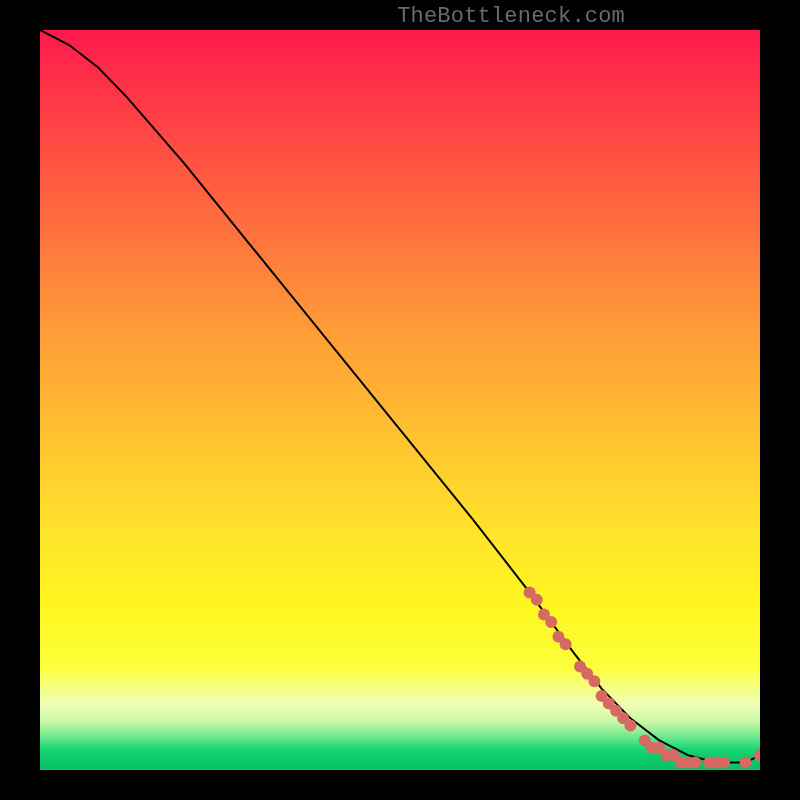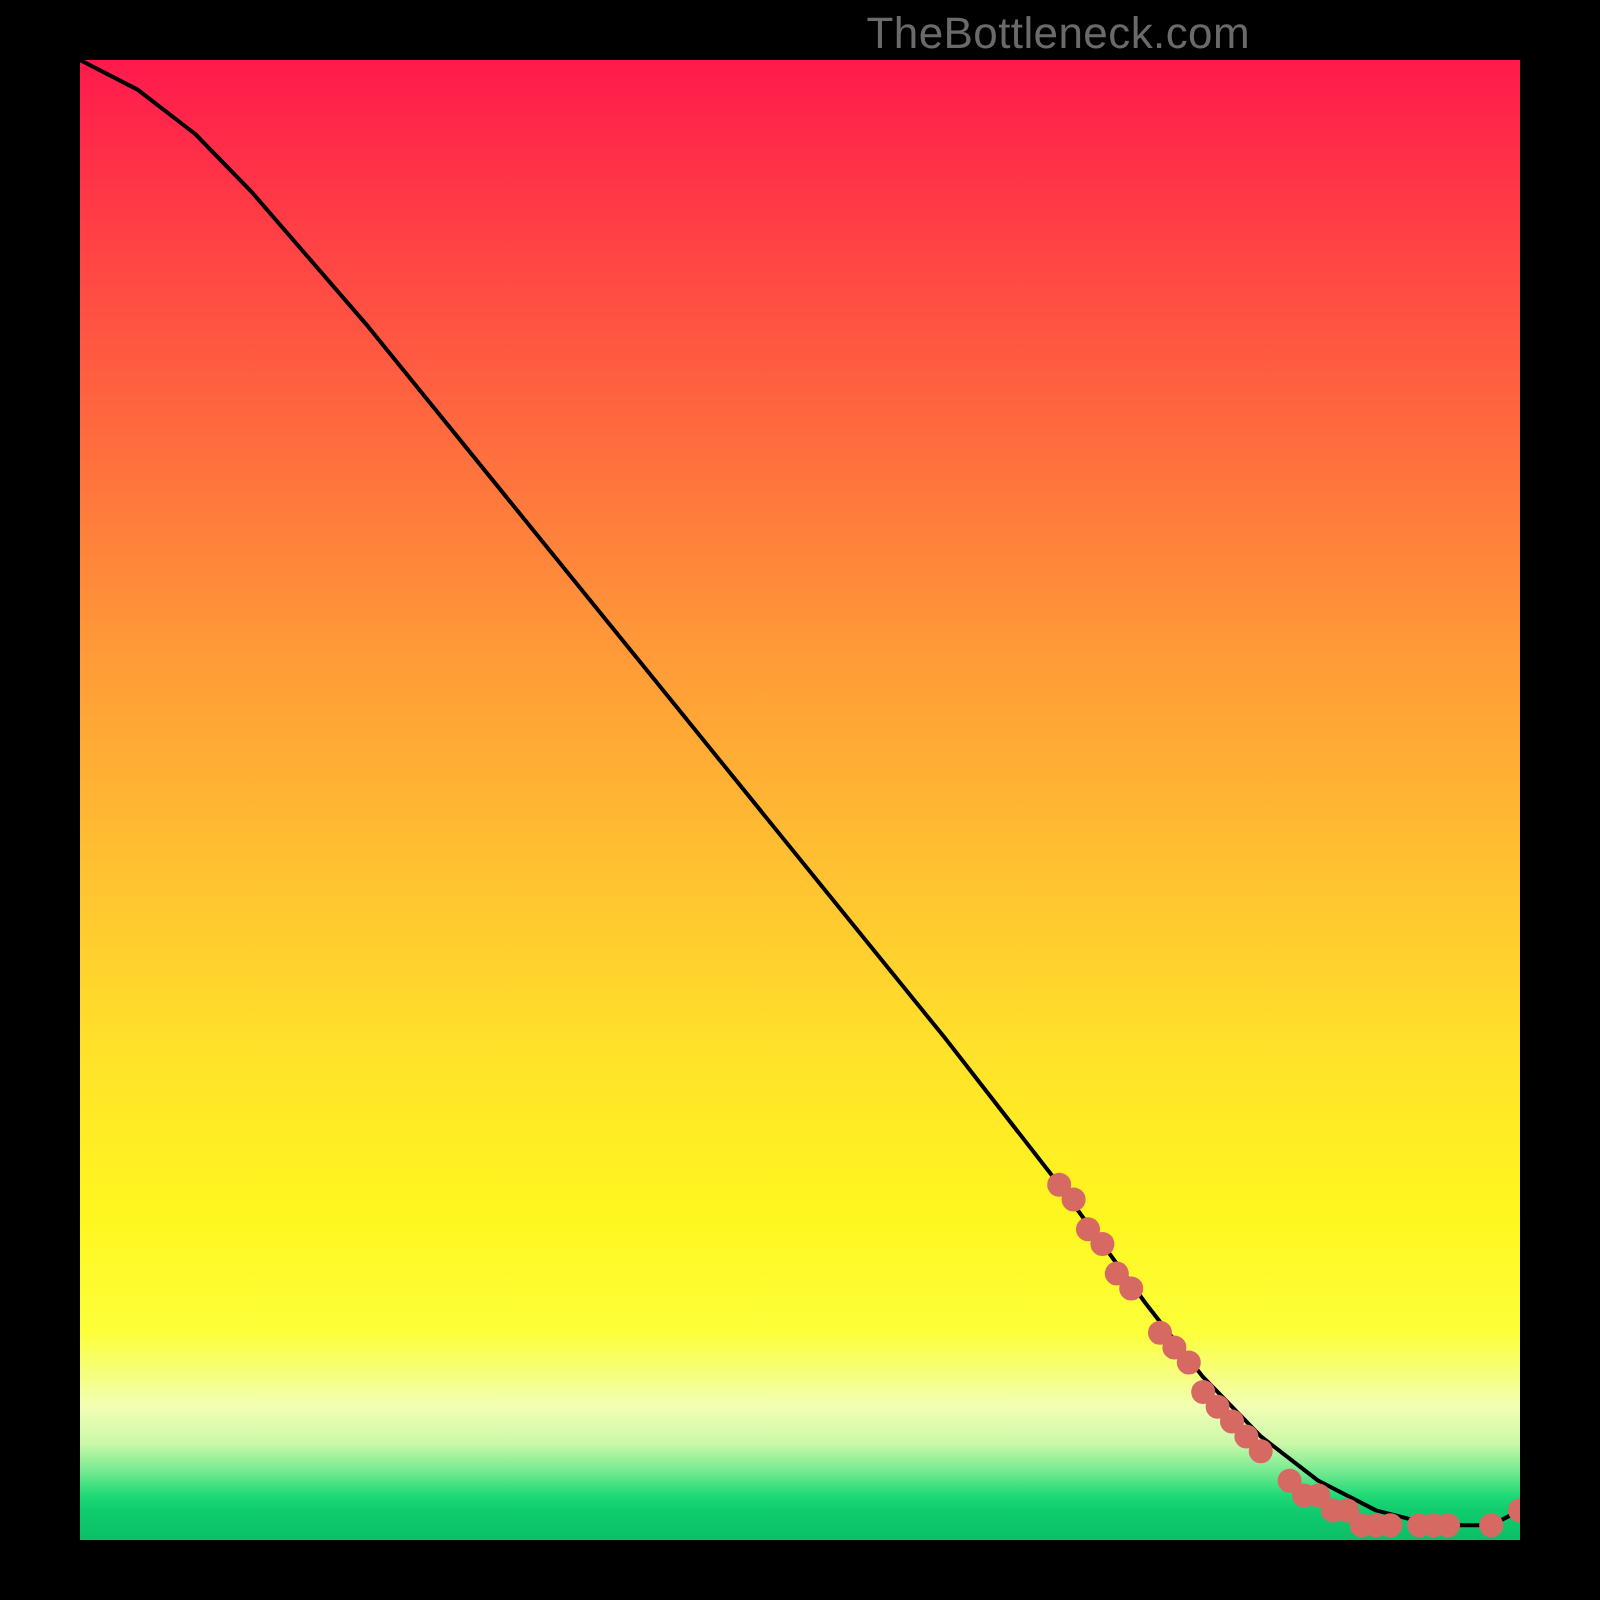"TheBottleneck.com" .frame { font-family: none -> Liberation Mono, monospace }
